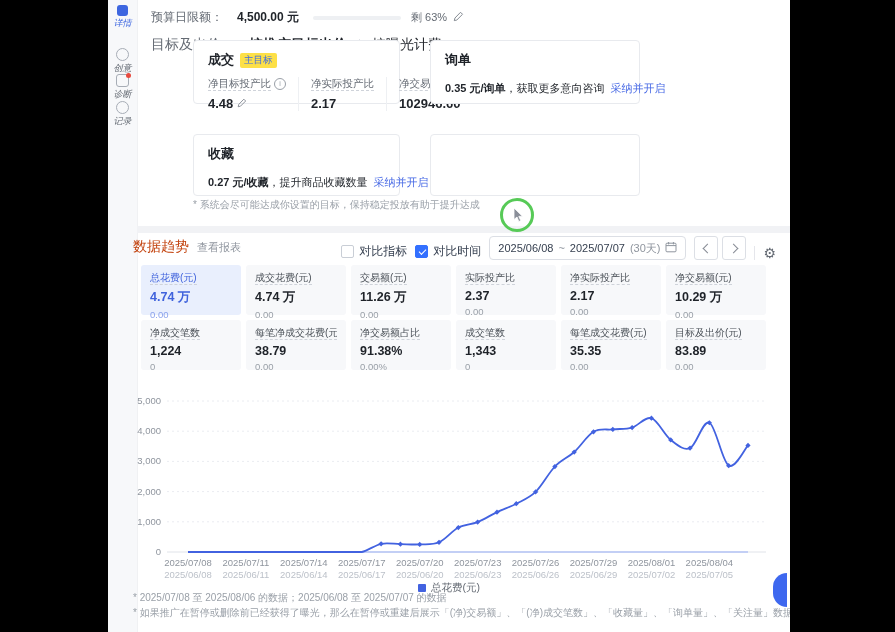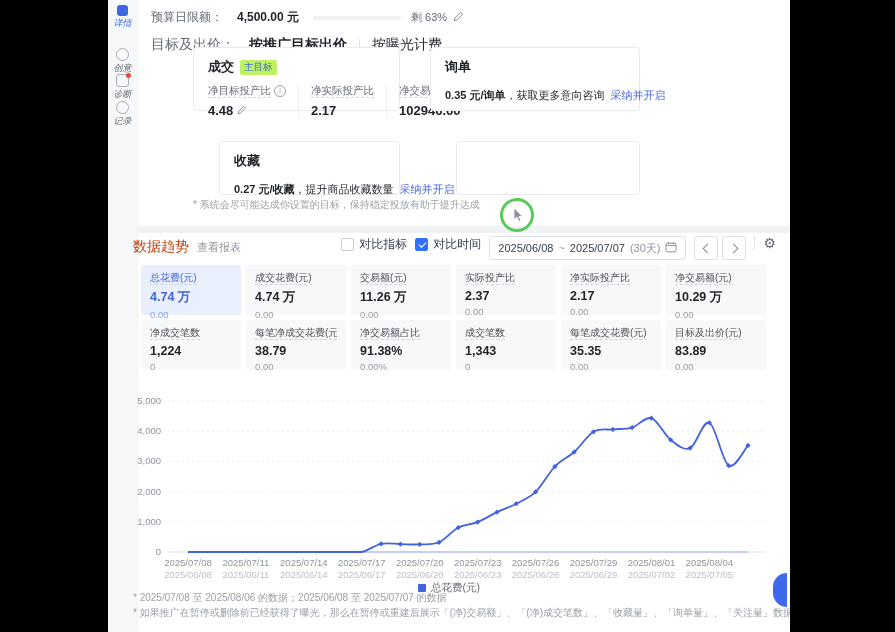"成交" .cards { top: 47px -> 40px }
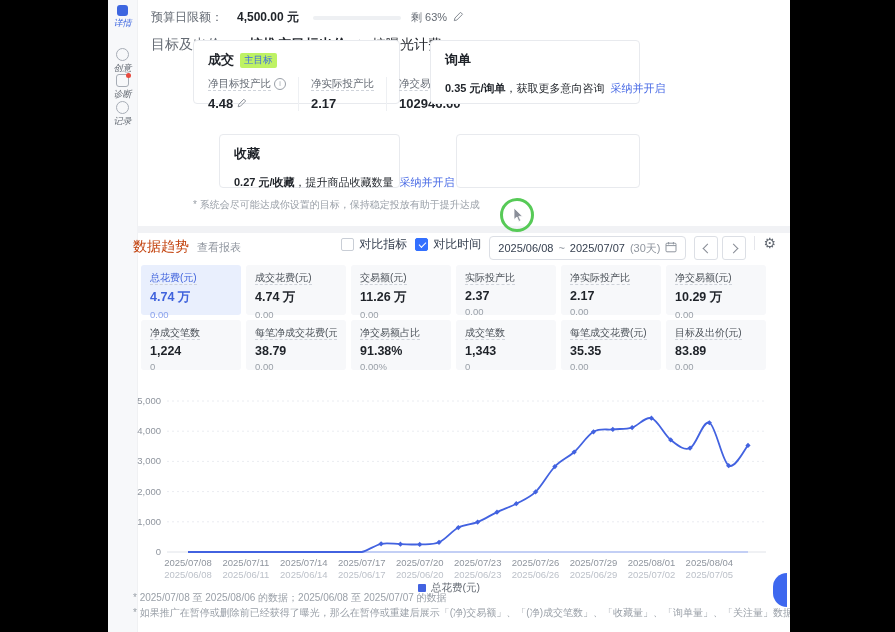"主目标" .gbadge { background: #bef264 -> #fde047 }
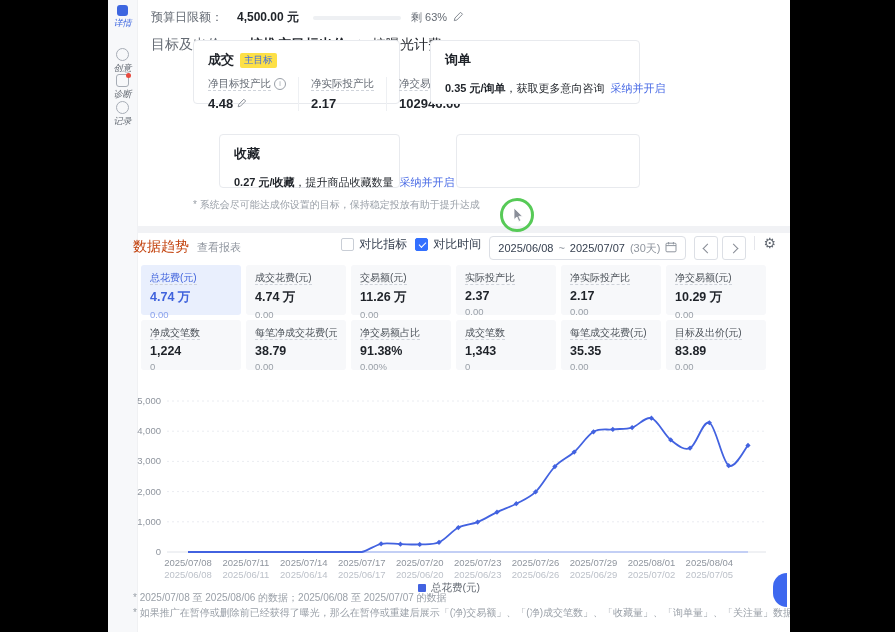"收藏" .gcard.r2 { height: 54px -> 62px; margin-left: 26px -> none }
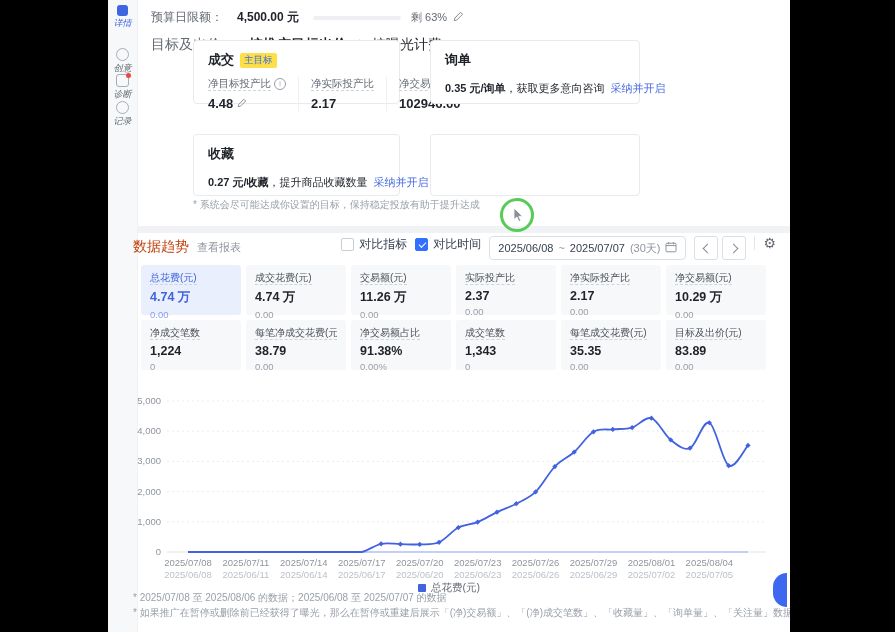"对比指标" .controls { align-items: flex-start -> flex-end }
